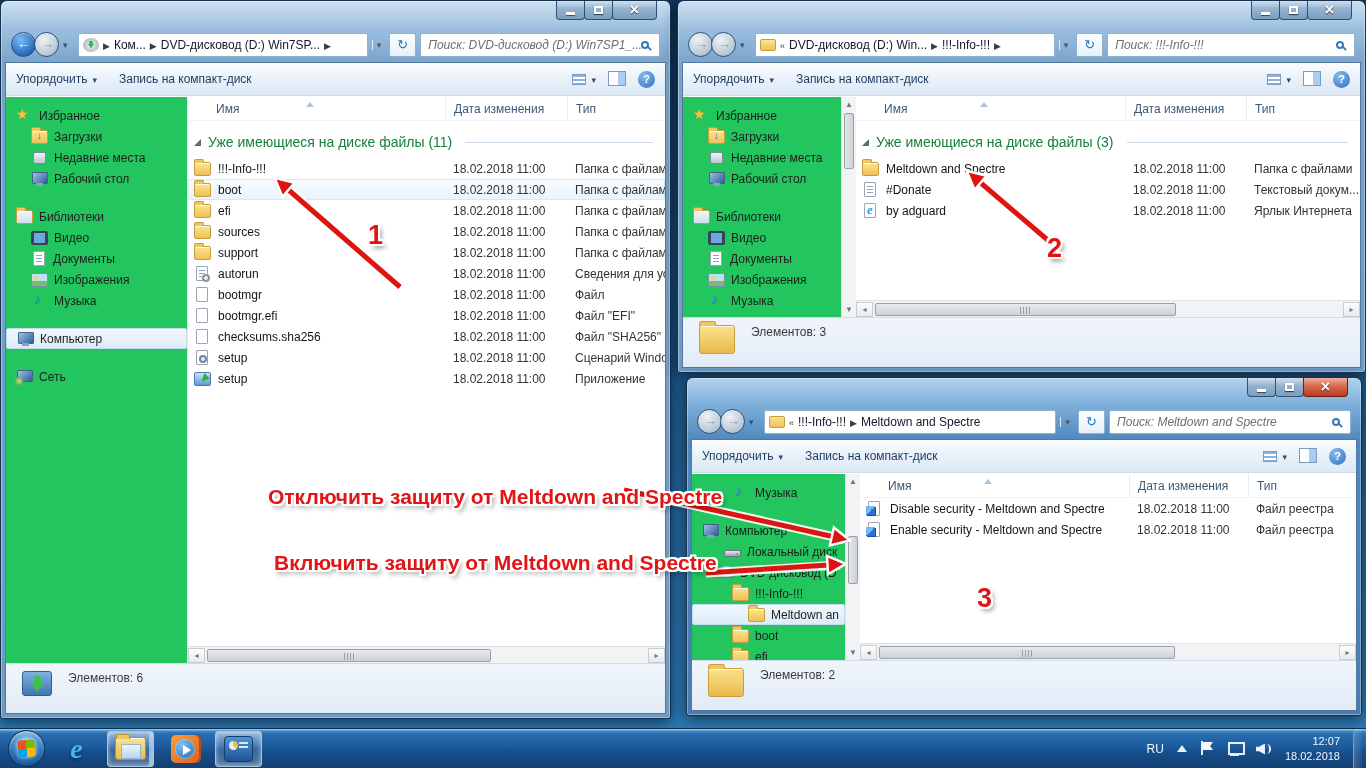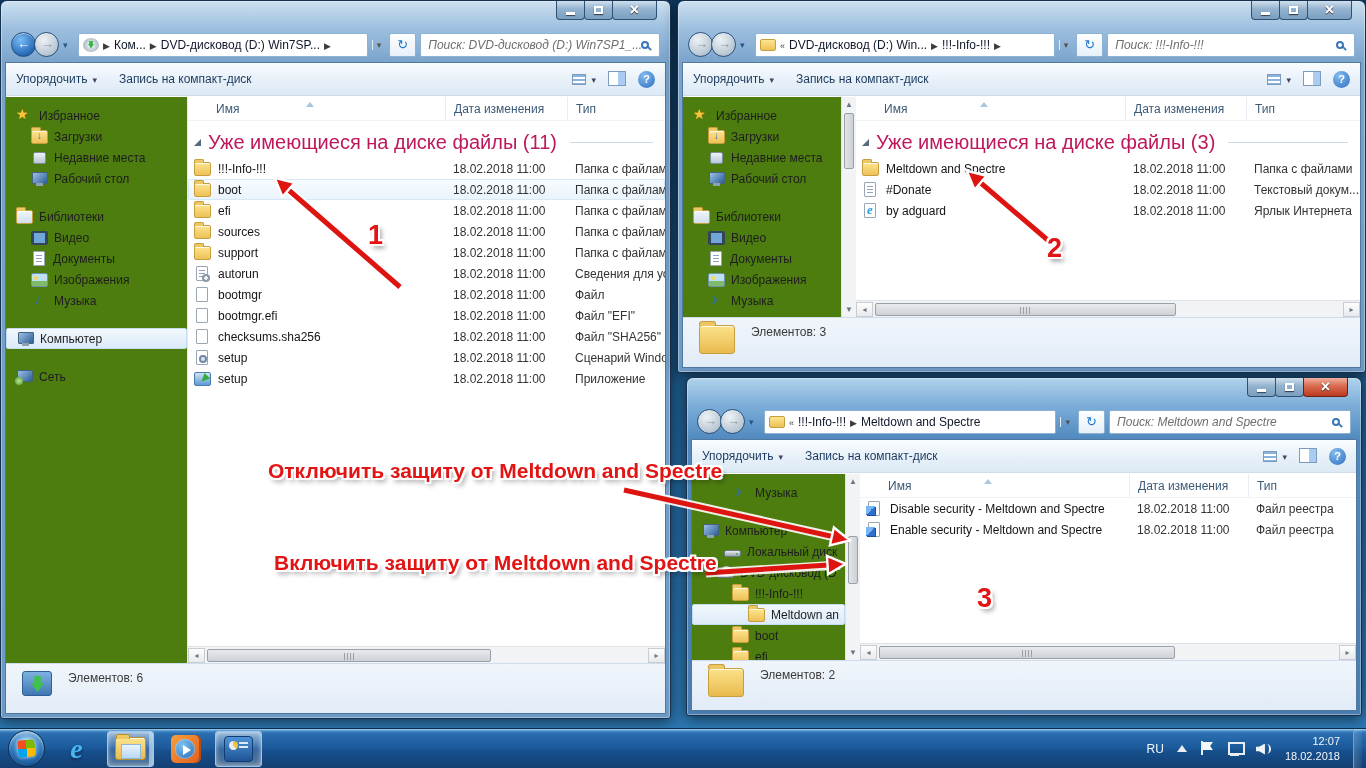"Избранное" .sidebar { background: #4d7c0f -> #22c55e }
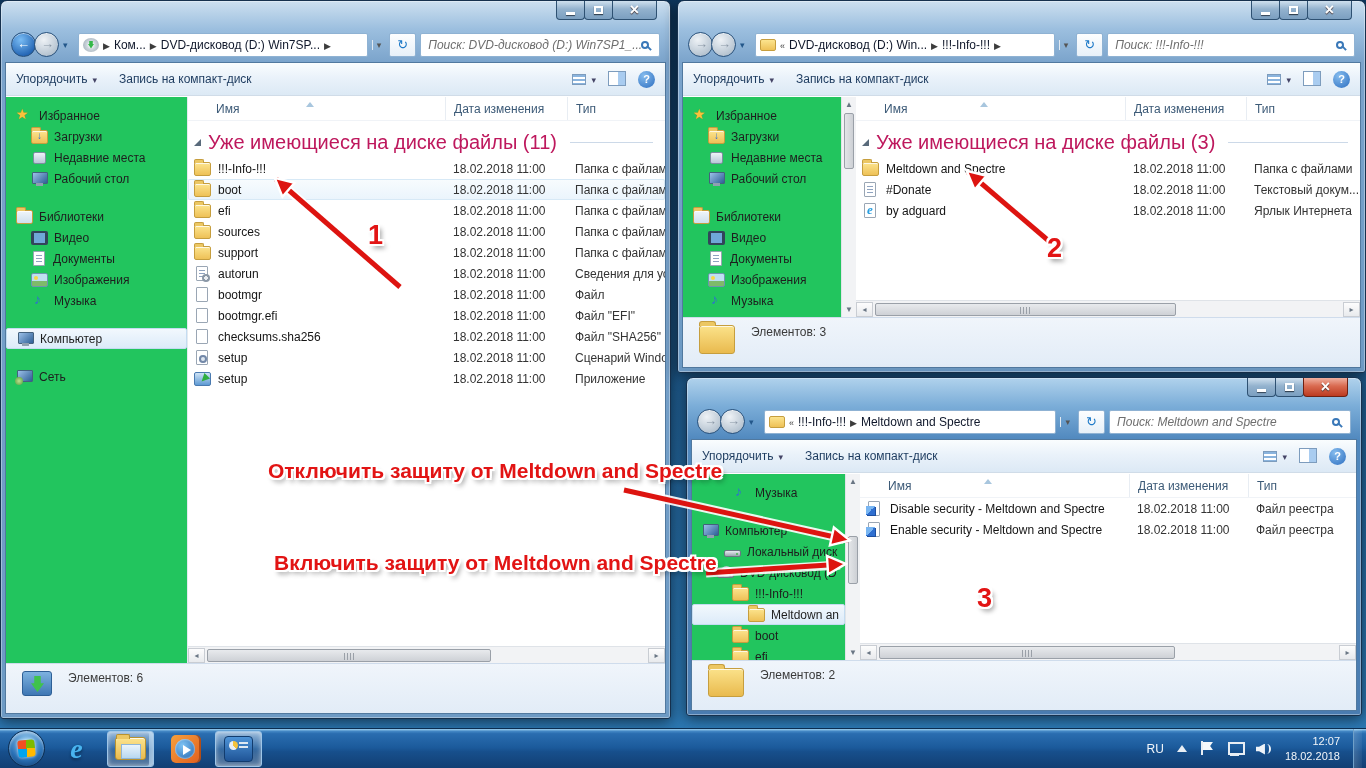"Уже имеющиеся на диске файлы" .gtext { color: #be185d -> #15803d; font-size: 20px -> 14px }
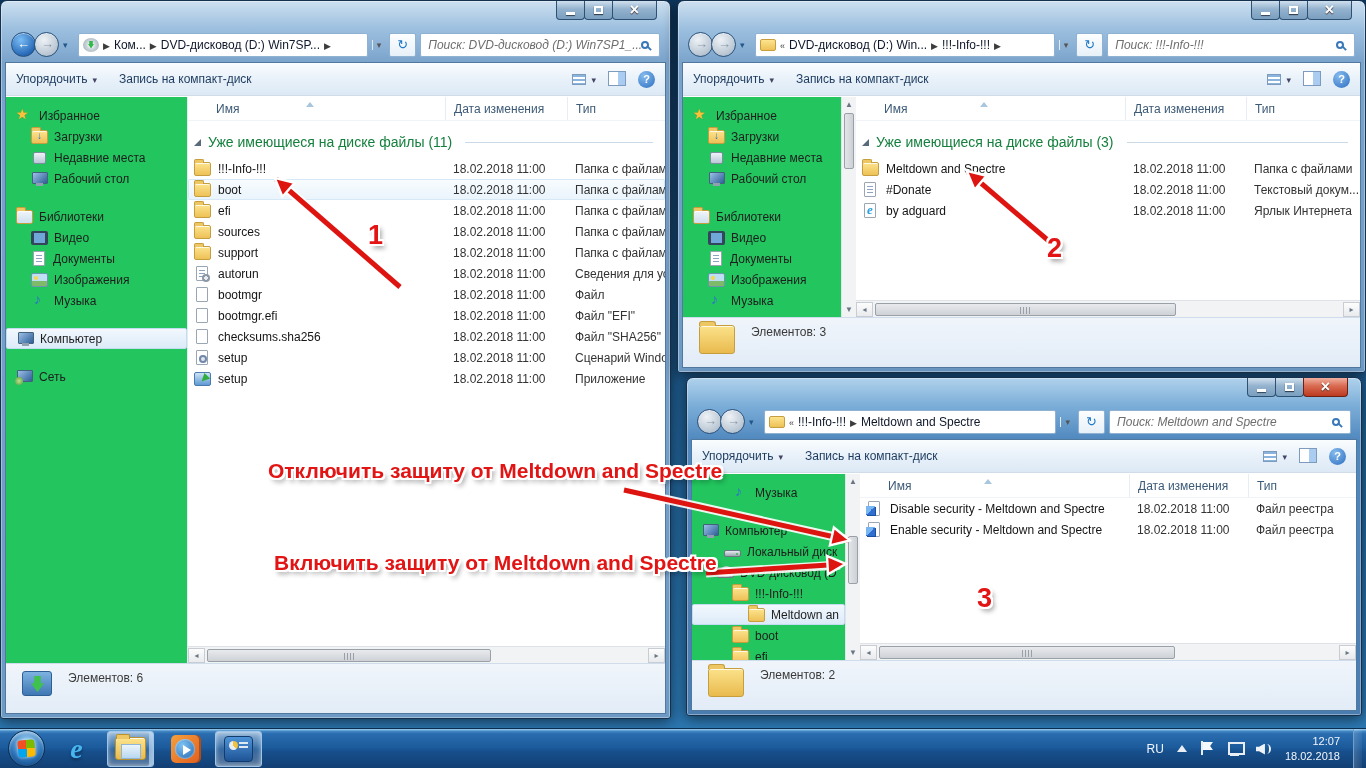"Отключить защиту от Meltdown and" div.anno { top: 459px -> 485px }
